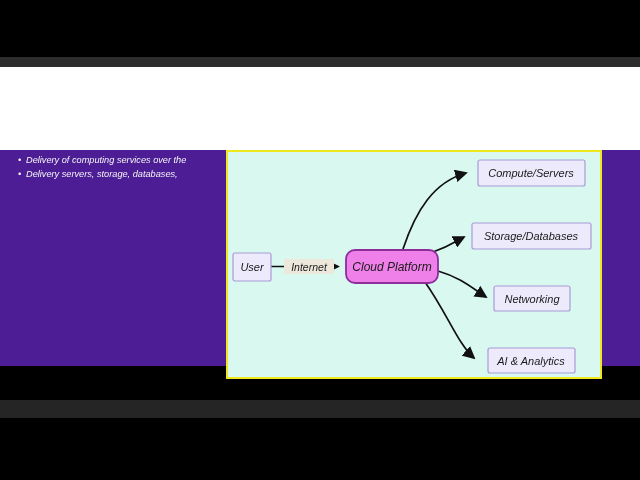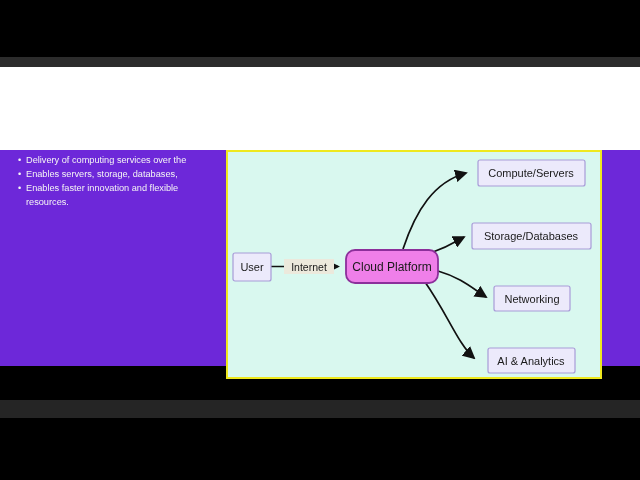"Delivery of computing services over" .dark-band { background: #6d28d9 -> #4c1d95; font-style: none -> italic }
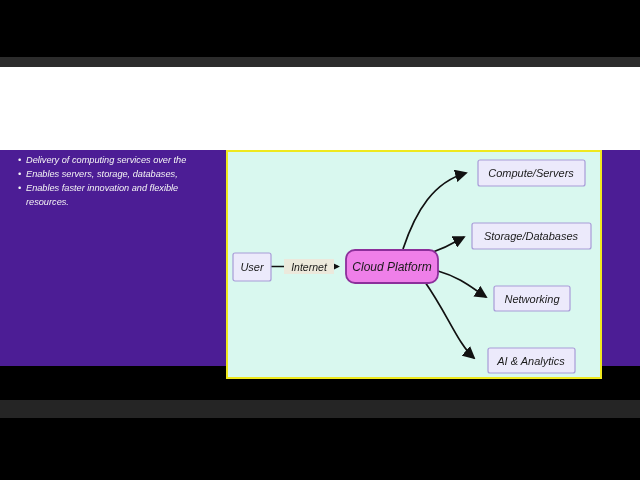"Enables servers, storage, databases," div.line { text: Enables -> Delivery }
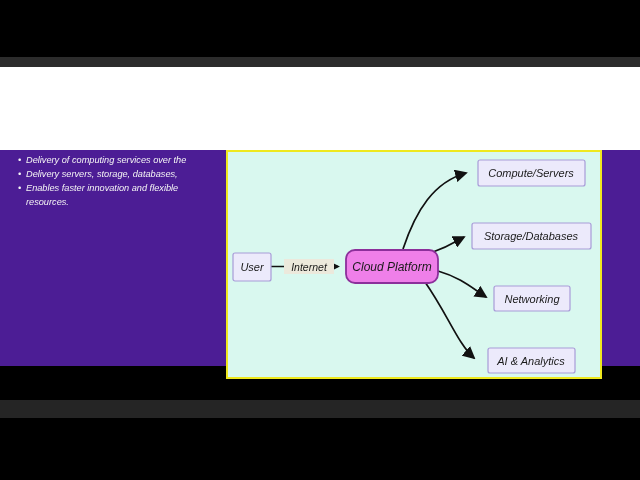"Enables faster innovation and flexible" div.bullet { html: <div> <div>Enables faster innovation and flexible</div> <div>resources.</div> </div> -> none }
